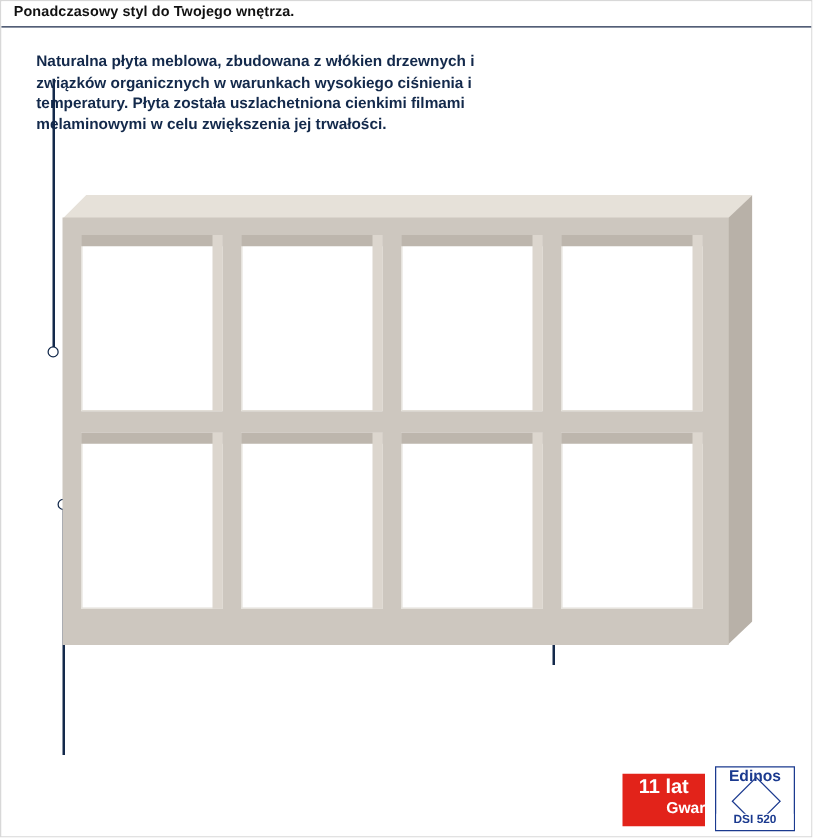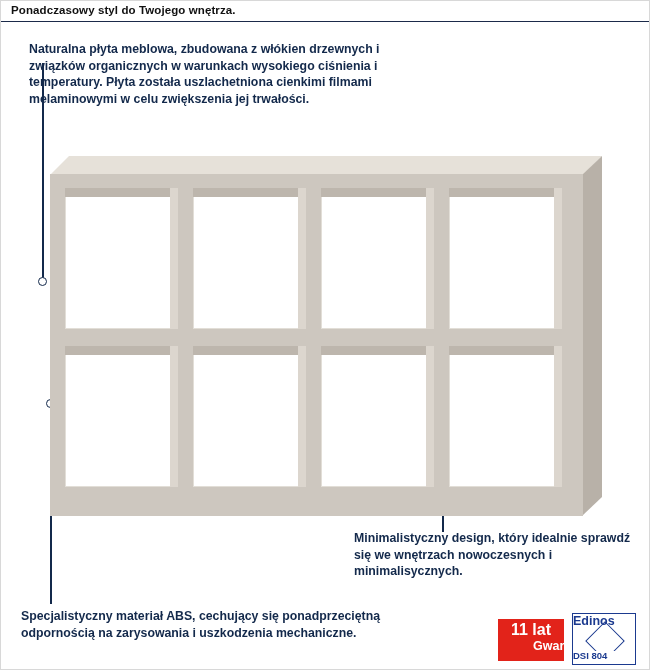"Minimalistyczny design, który idealnie" div.callout { html: <div>Minimalistyczny design, który idealnie sprawdź się we wnętrzach nowoczesnych i minimalisycznych.</div> -> none }
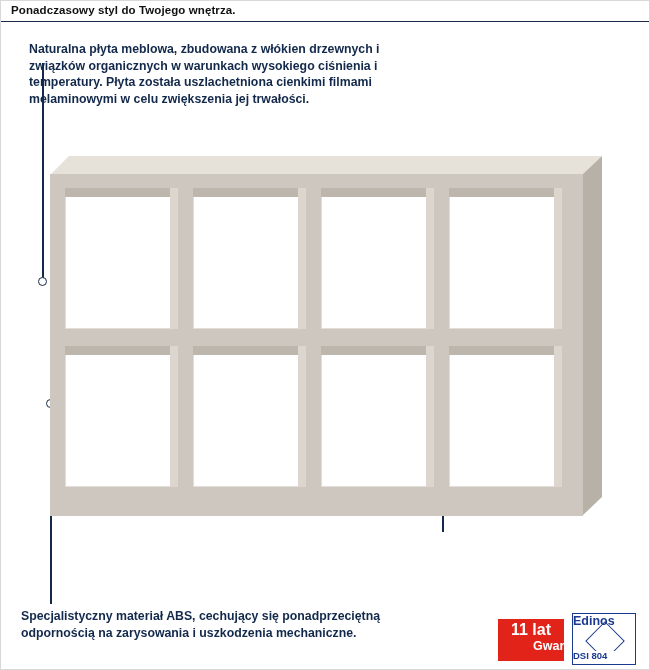"Specjalistyczny materiał ABS, cechujący" div.callout { html: <div>Specjalistyczny materiał ABS, cechujący się ponadprzeciętną odpornością na zarysowania i uszkodzenia mechaniczne.</div> -> none }
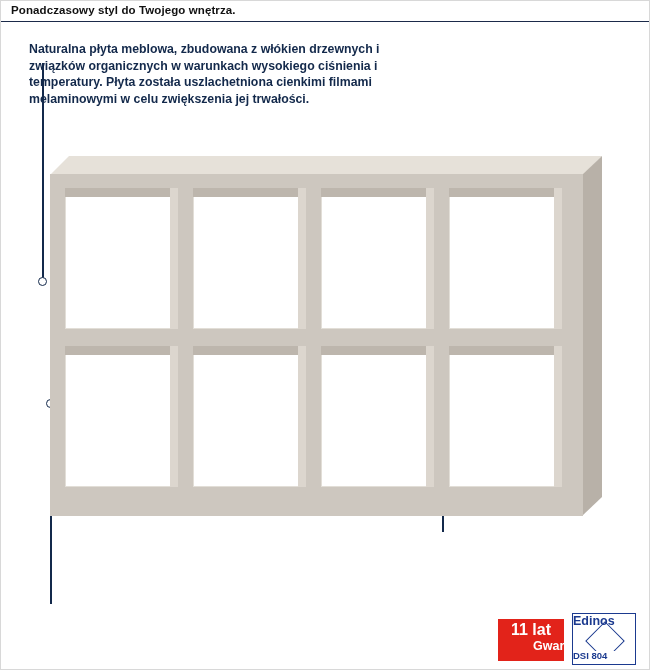"Edinos" .badge-edinos { text-align: left -> center }
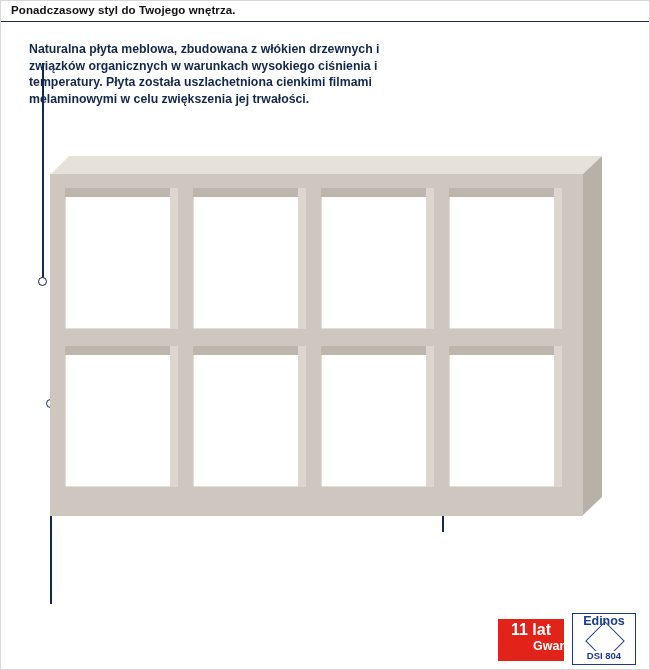"DSI 804" div.e-mid { text: 804 -> 520 }
